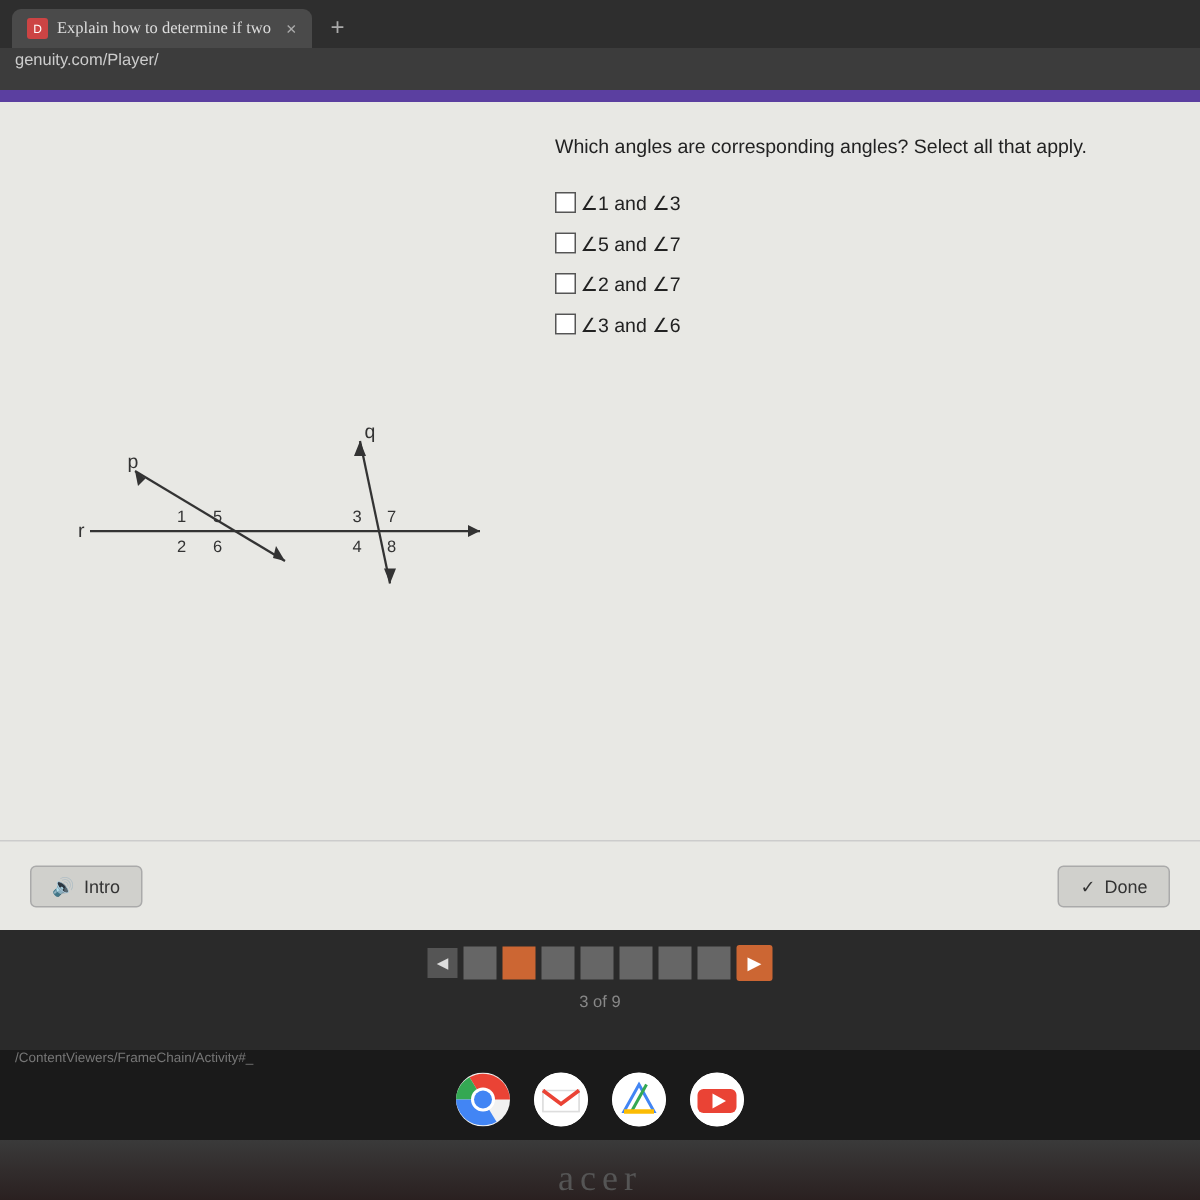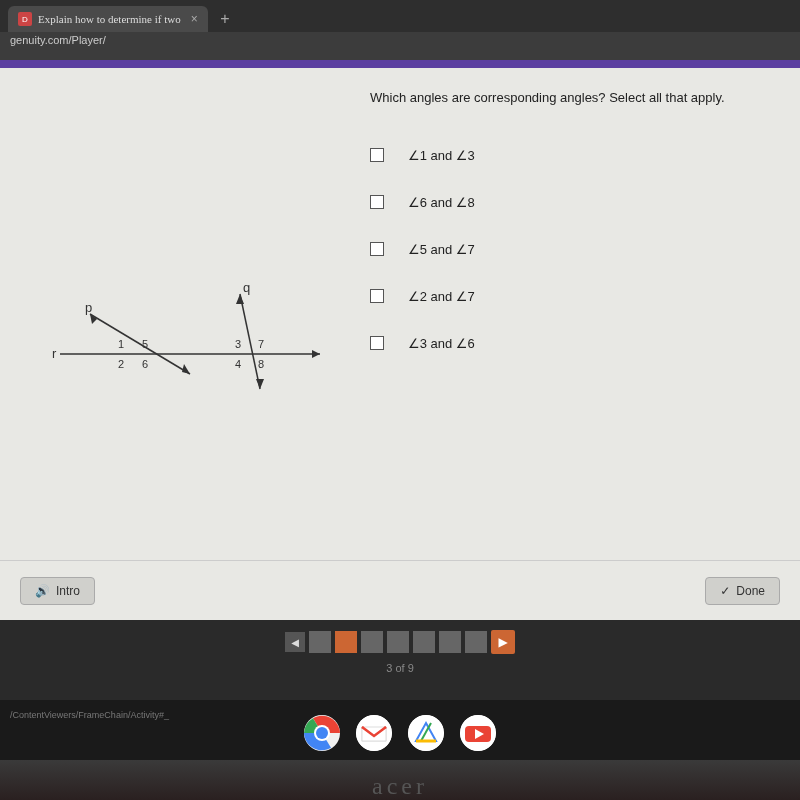"∠1 and ∠3" .checkbox-option { gap: 24px -> 3px; margin-top: 20px -> none }
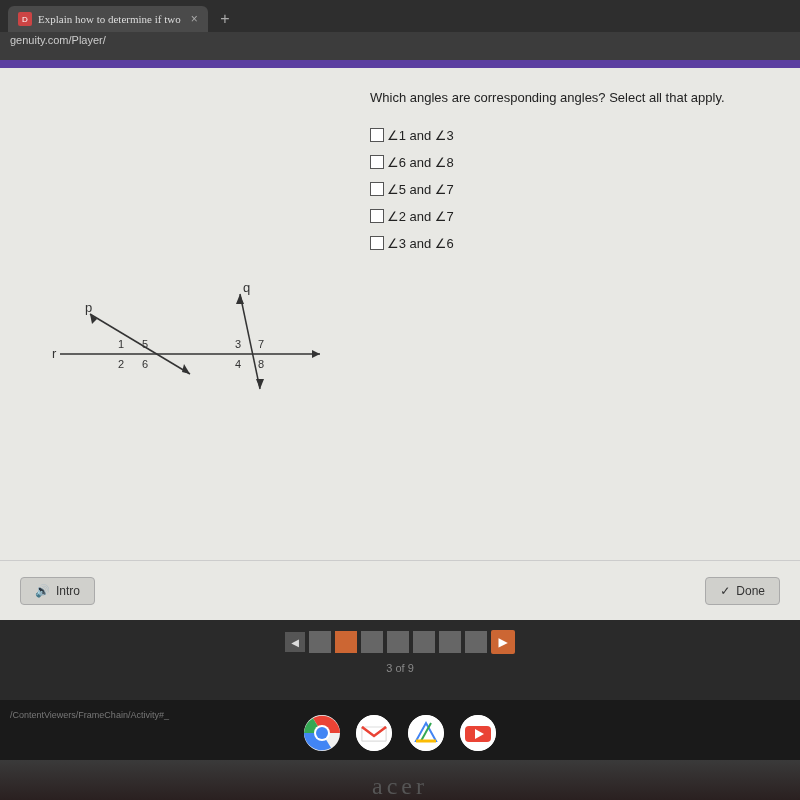"∠6 and ∠8" div.checkbox-option { html: <div> <div></div> <span>∠6 and ∠8</span> </div> -> none }
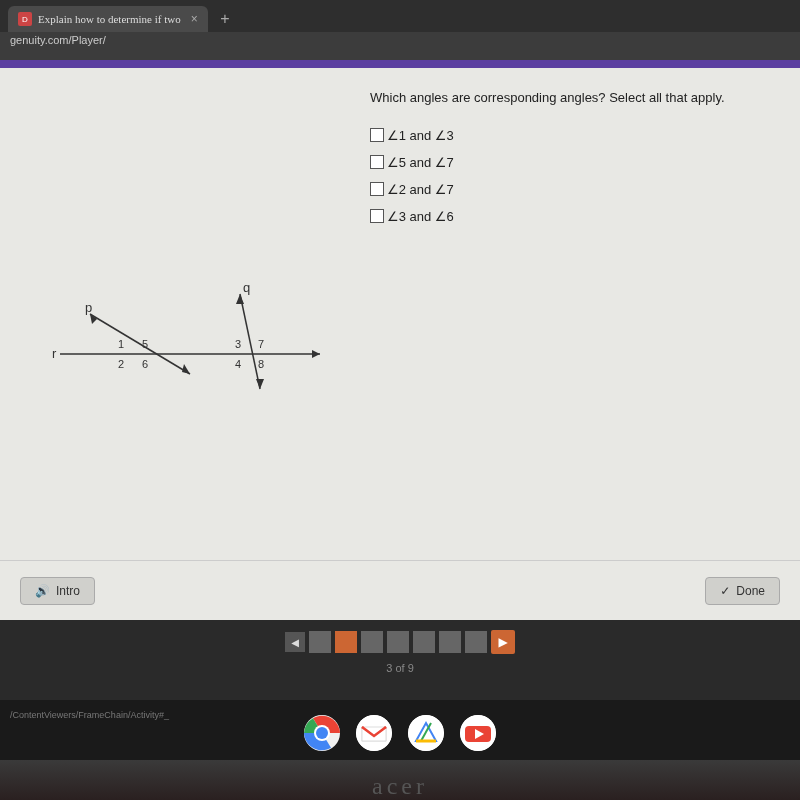"/ContentViewers/FrameChain/Activity#_" .status-bar { align-items: flex-end -> flex-start }
